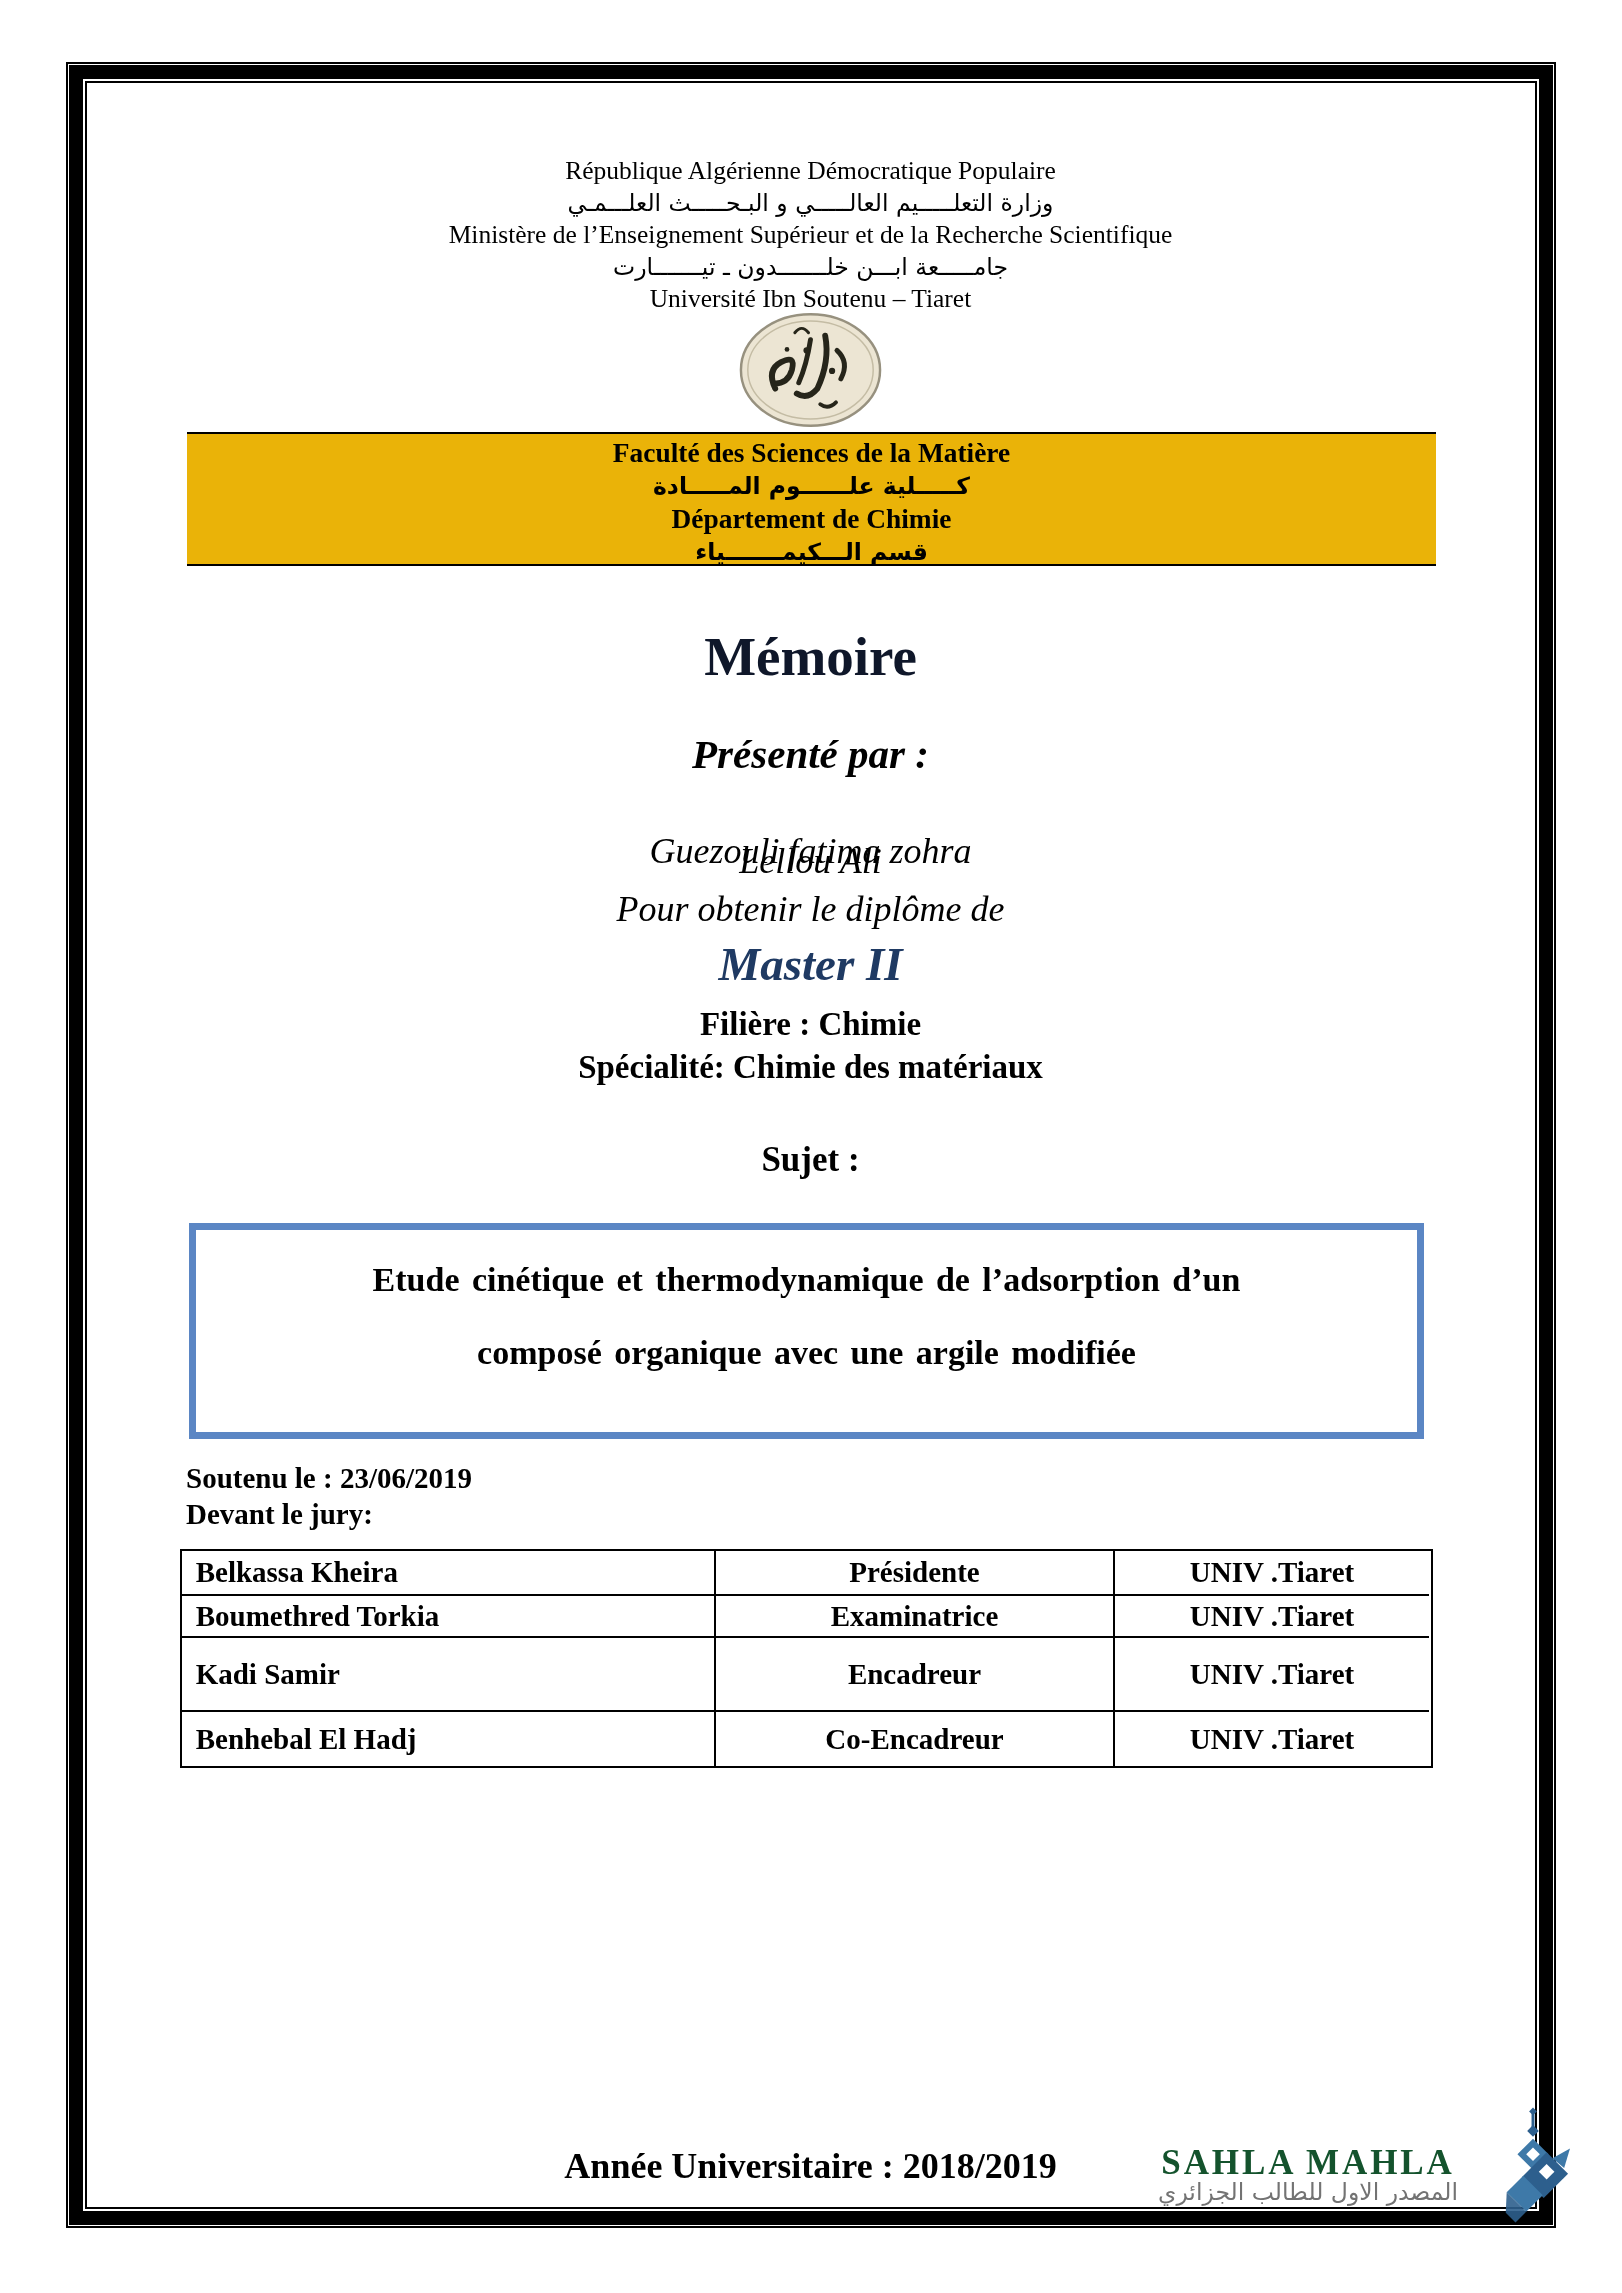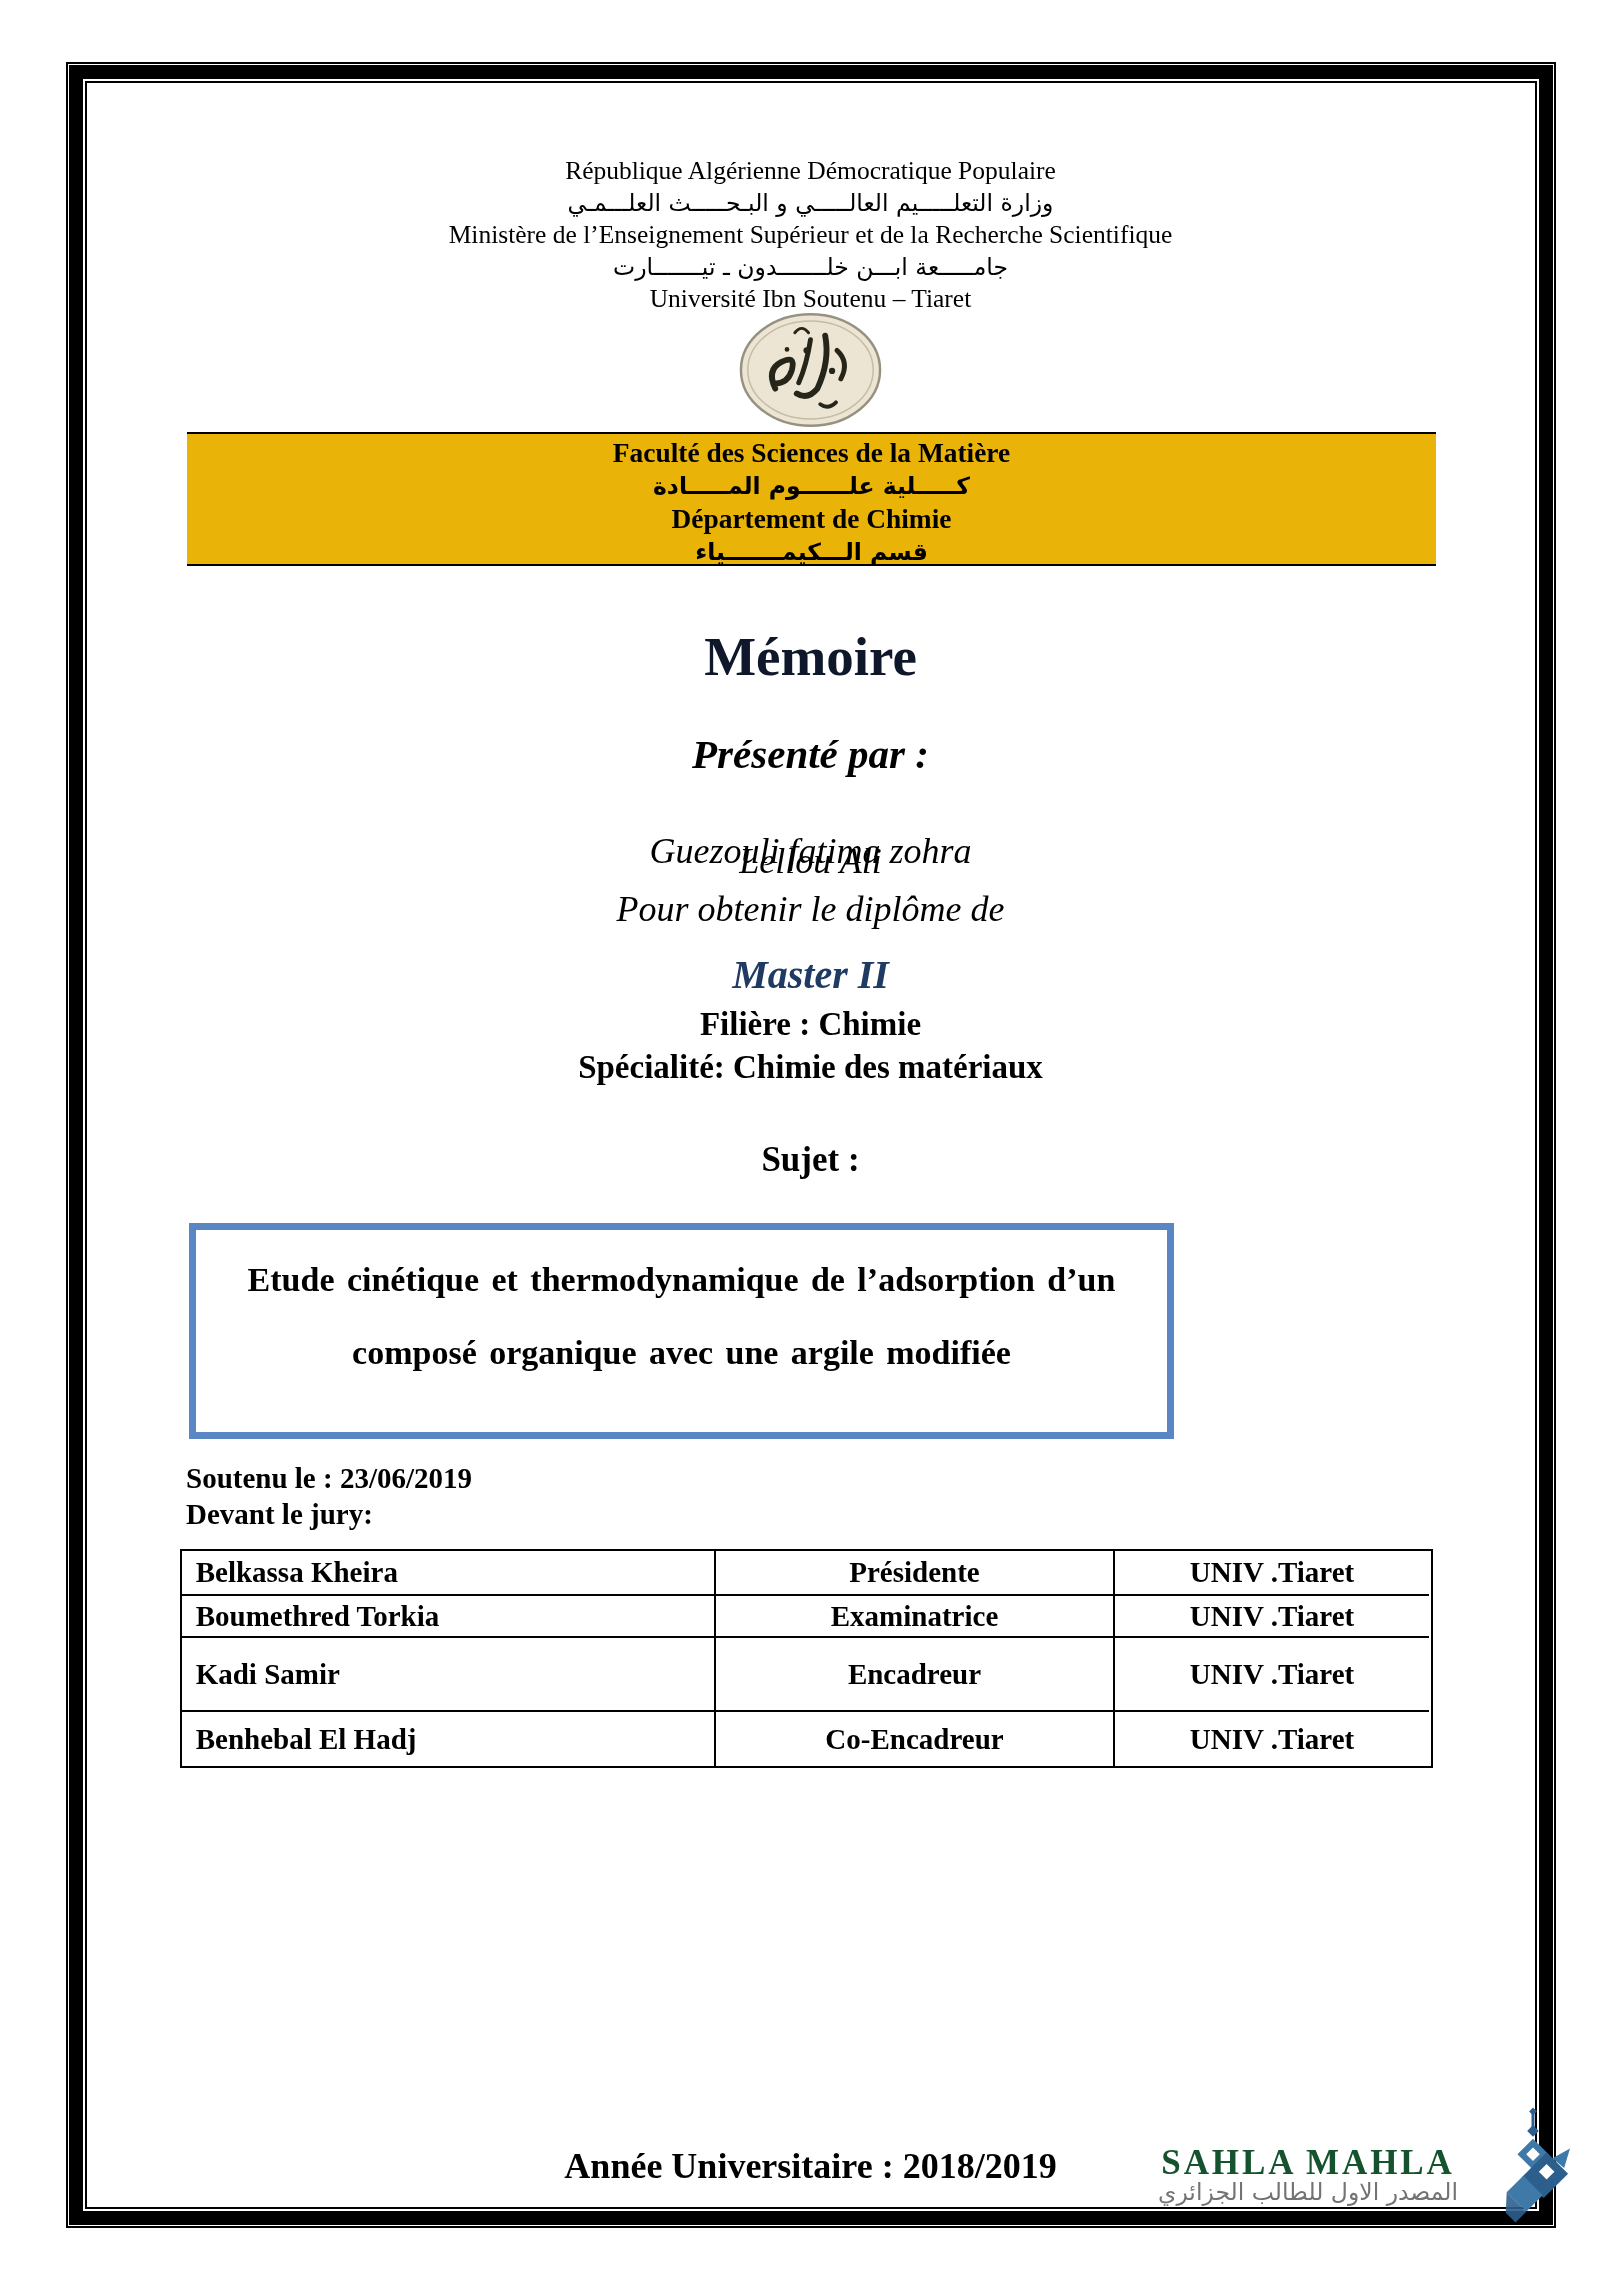"Master II" .master { font-size: 40px -> 47px; margin-top: 14px -> none }
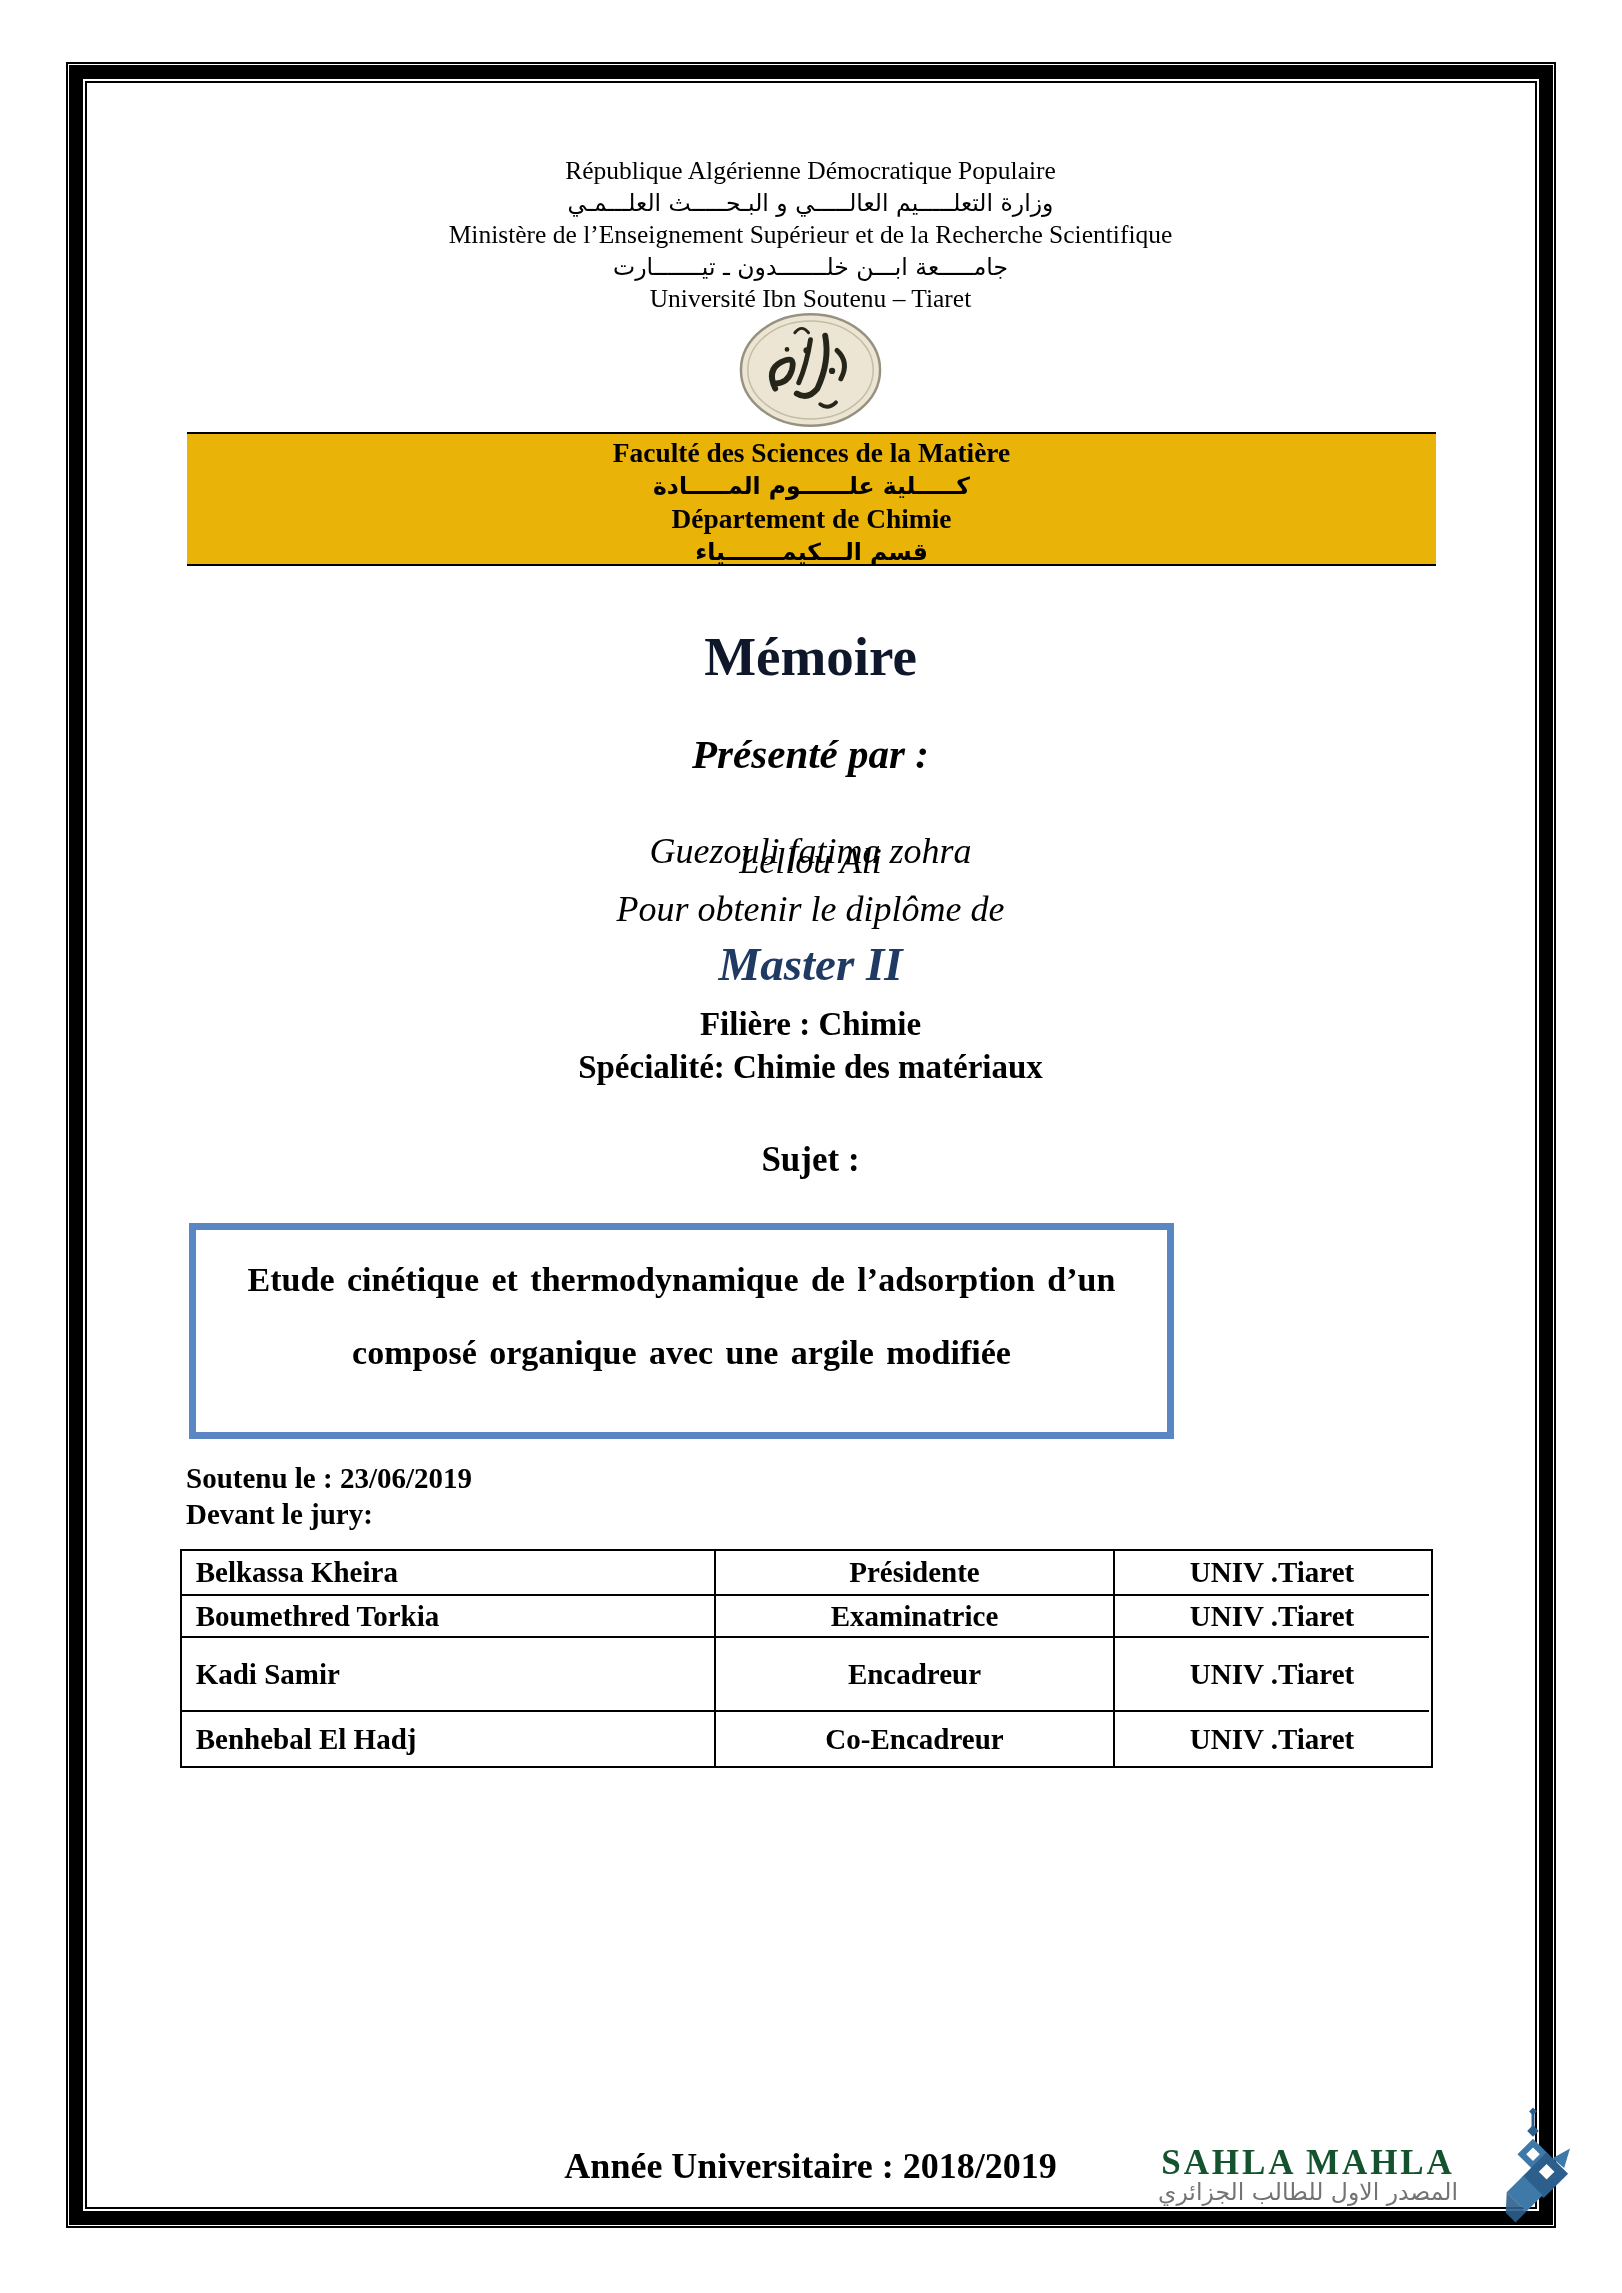"Etude cinétique et thermodynamique de" .subject-box { width: 985px -> 1235px }
